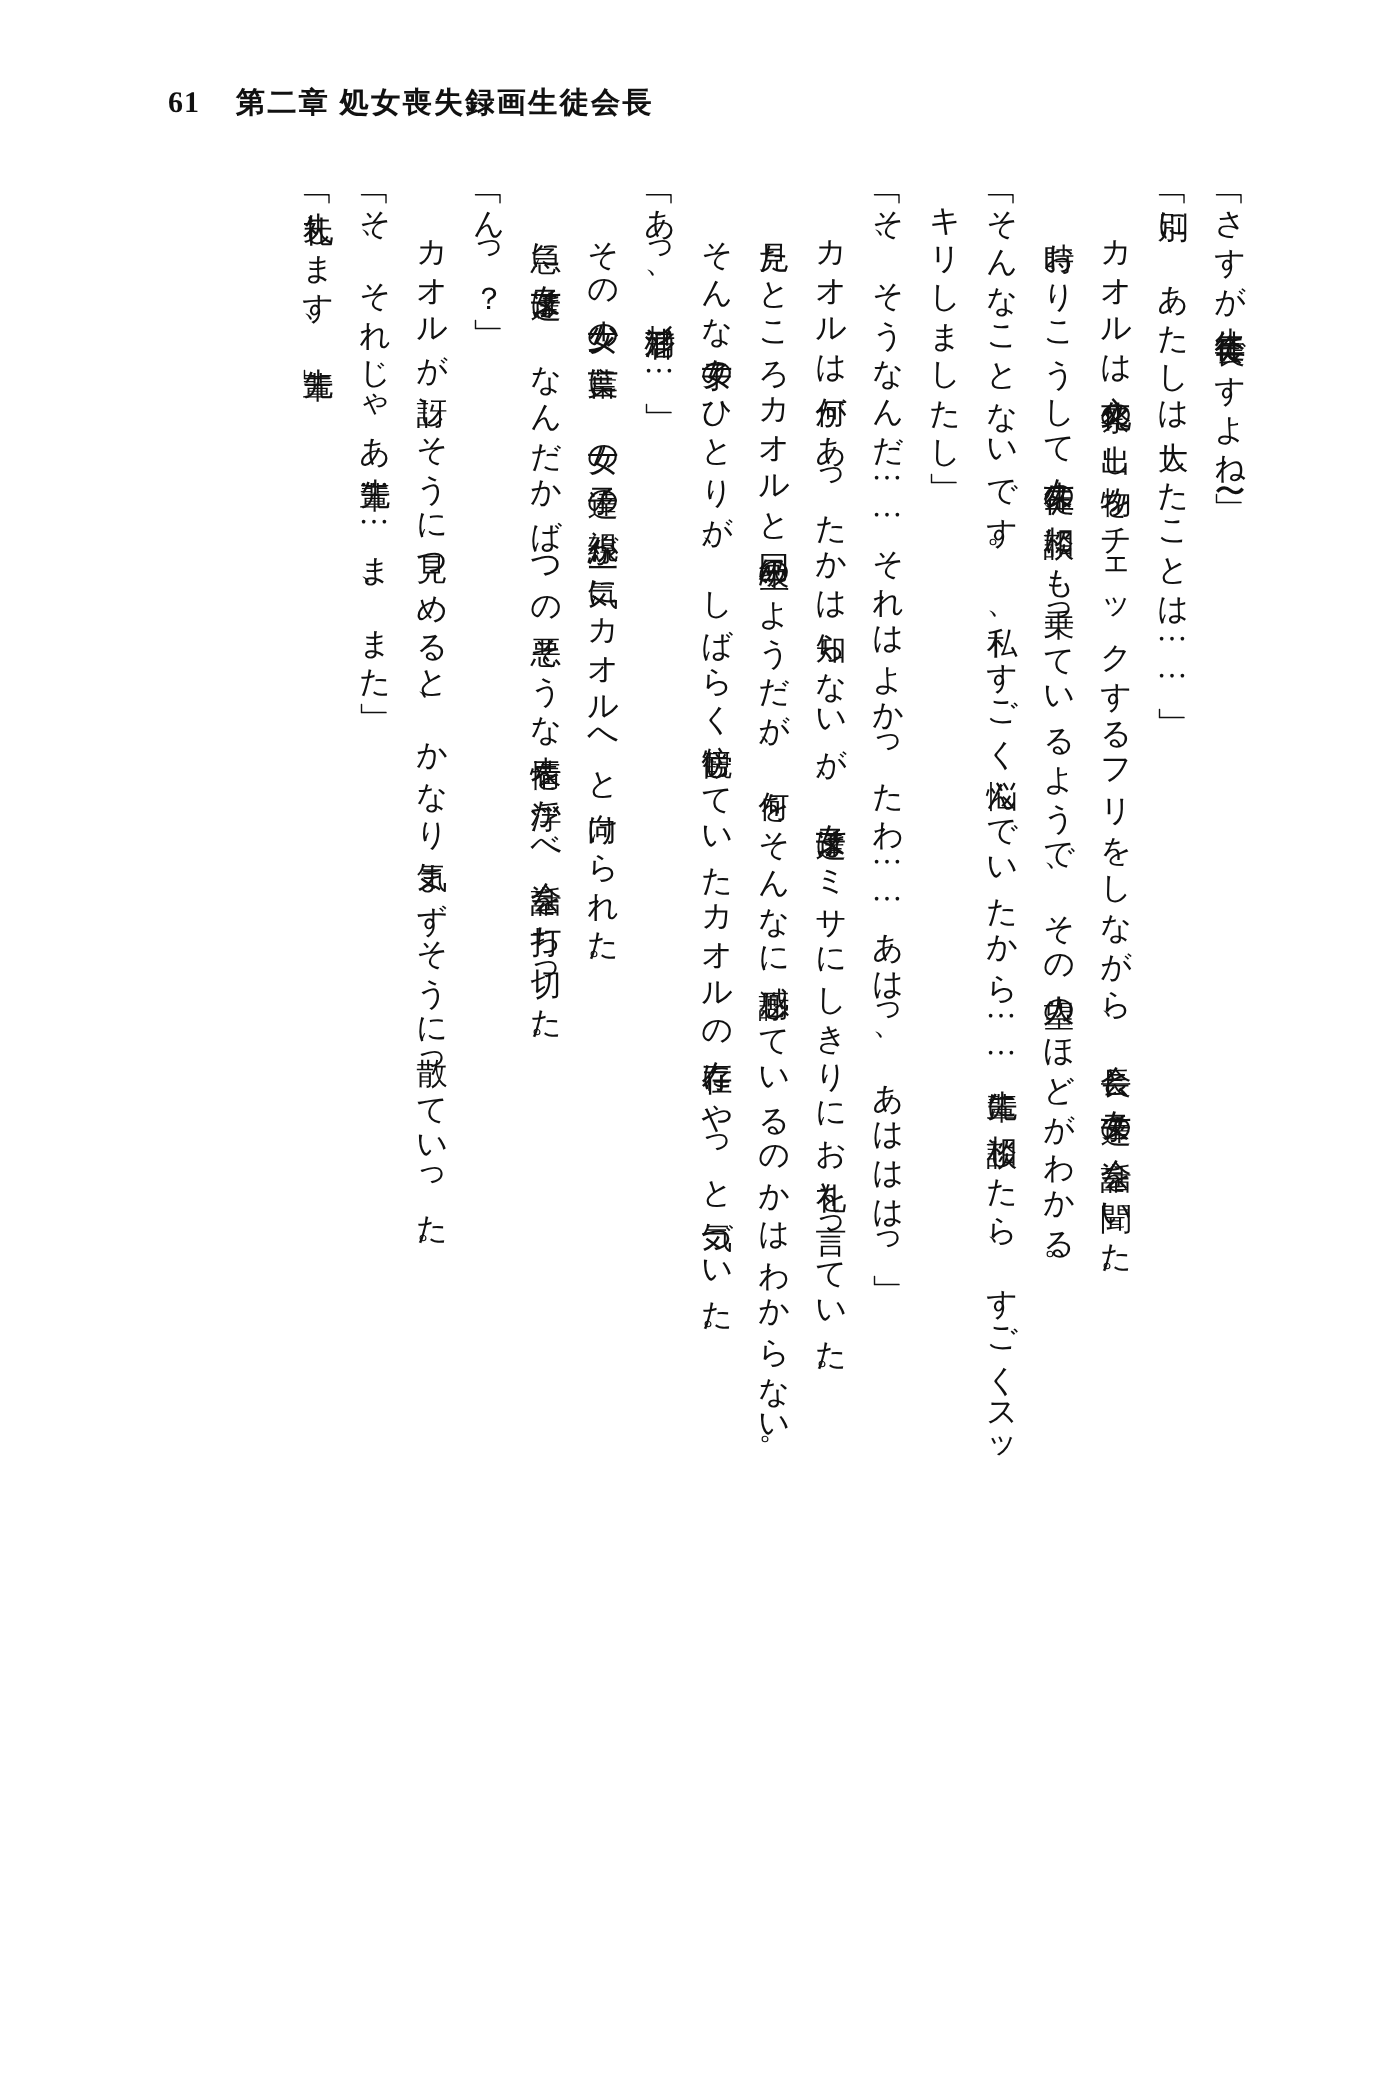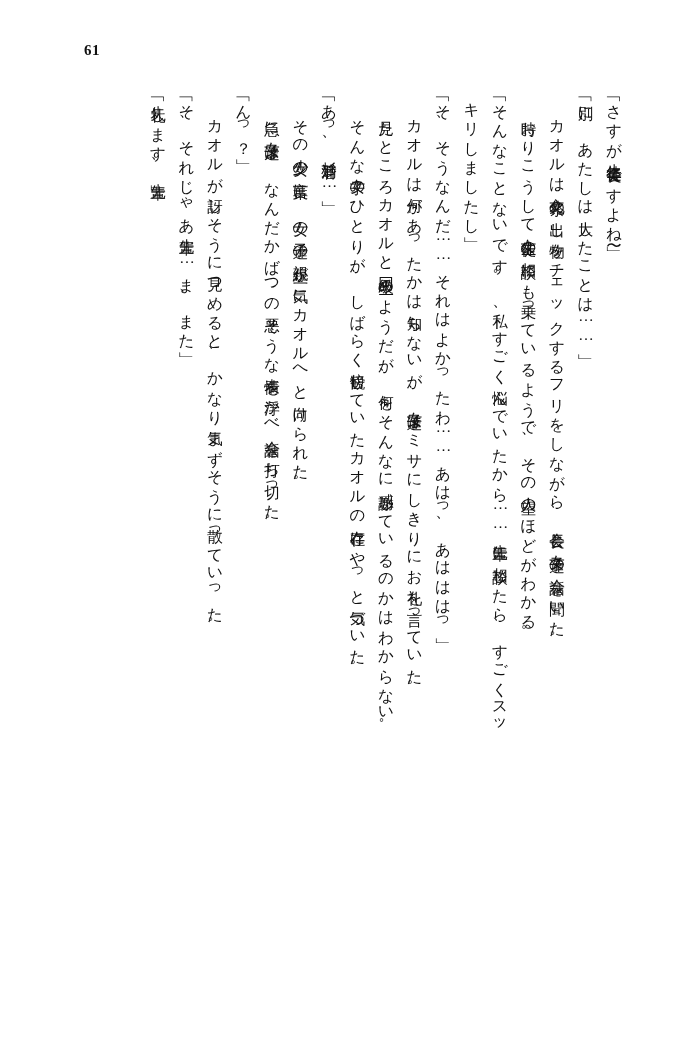"第二章 処女喪失録画生徒会長" span { html: none -> <span>第二章 処女喪失録画生徒会長</span> }
